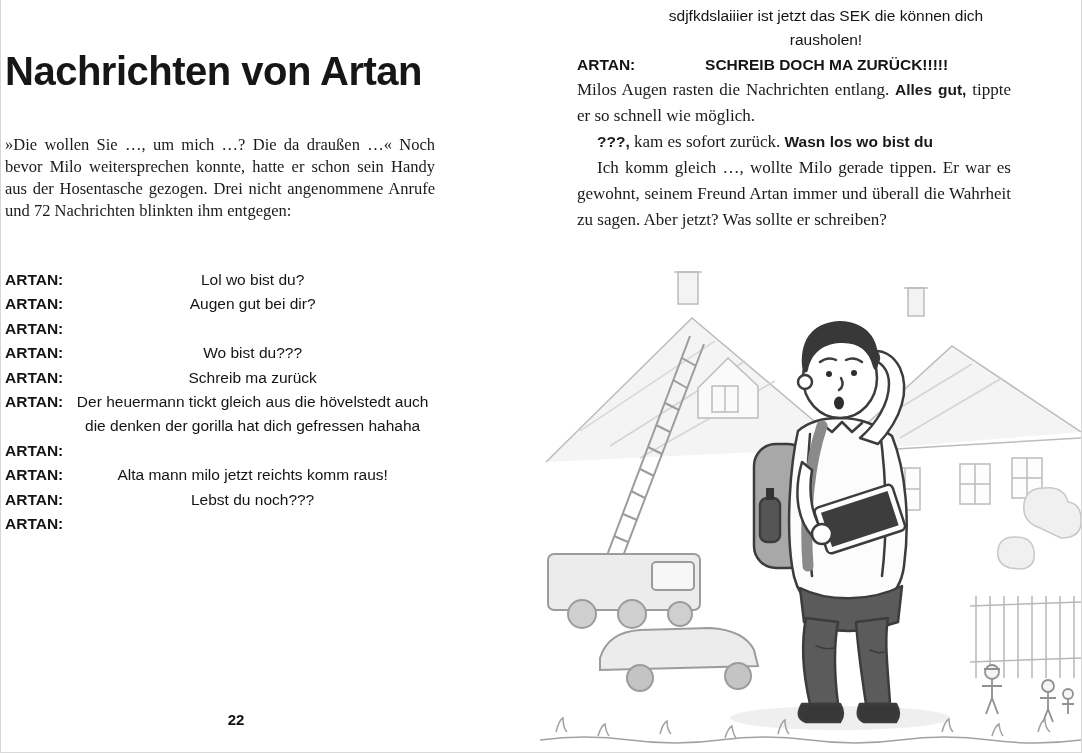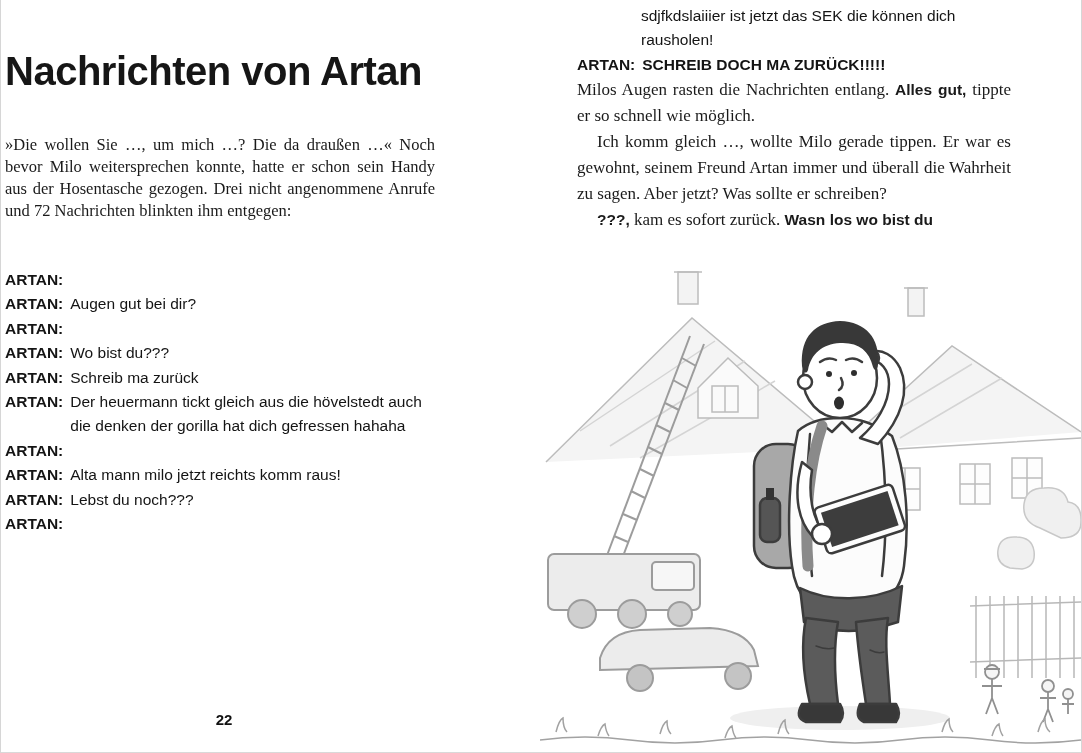"sdjfkdslaiiier ist jetzt das SEK" .msg-text { text-align: none -> center }
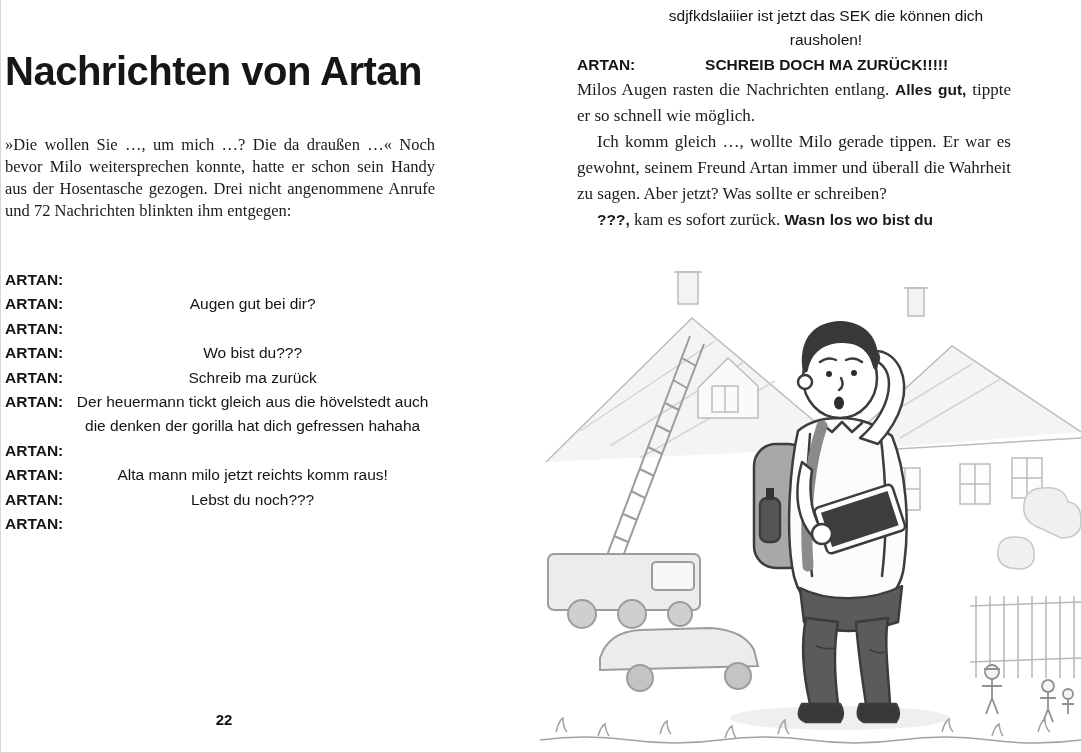"Ich komm gleich …, wollte" p.indent { order: before "???, kam es sofort zurück." -> after "???, kam es sofort zurück." }
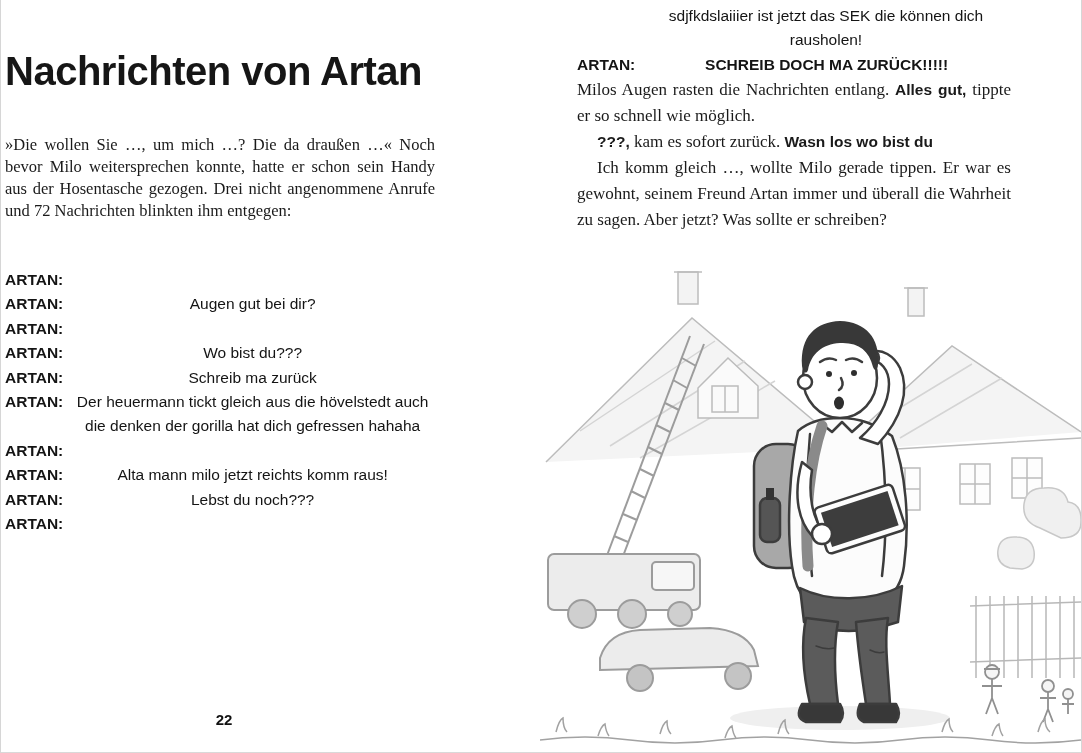"Lol wo bist du?" span.msg-text { html: none -> <span>Lol wo bist du?</span> }
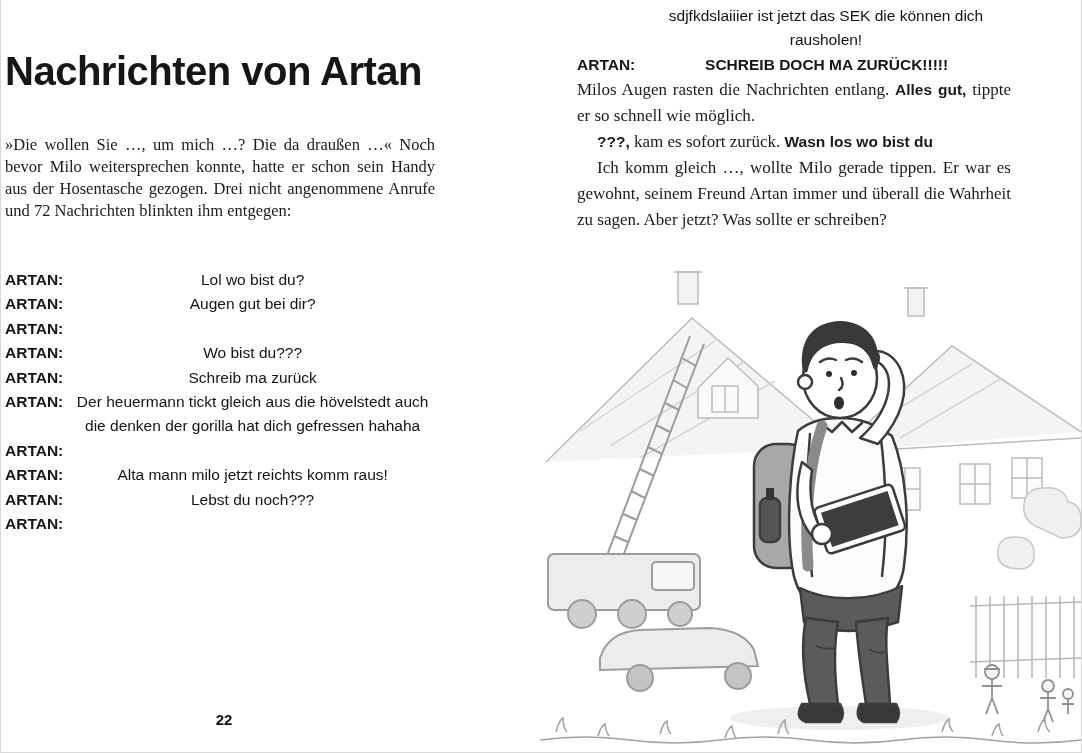"22" .page-number { left: 8px -> 20px }
